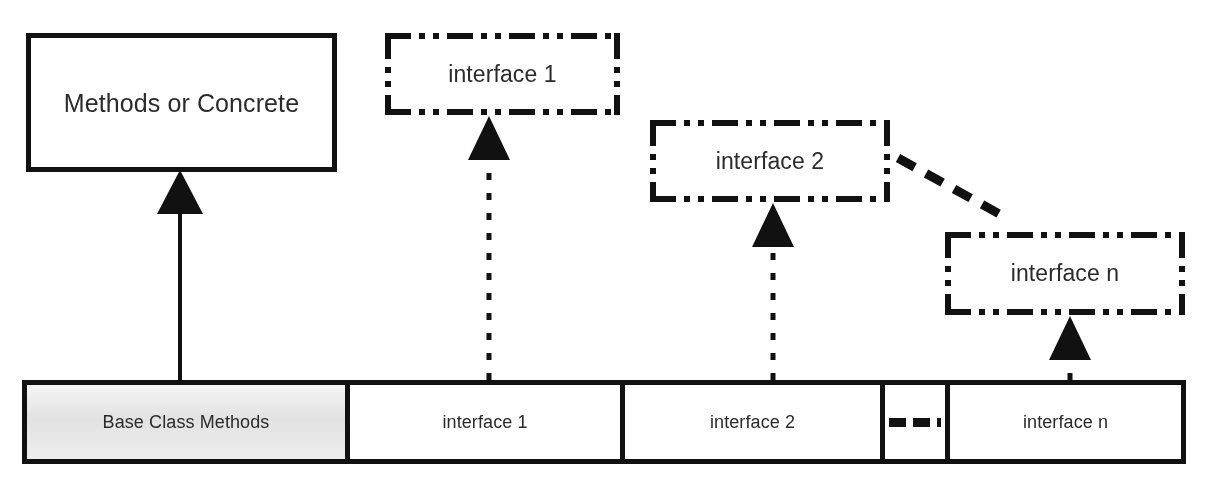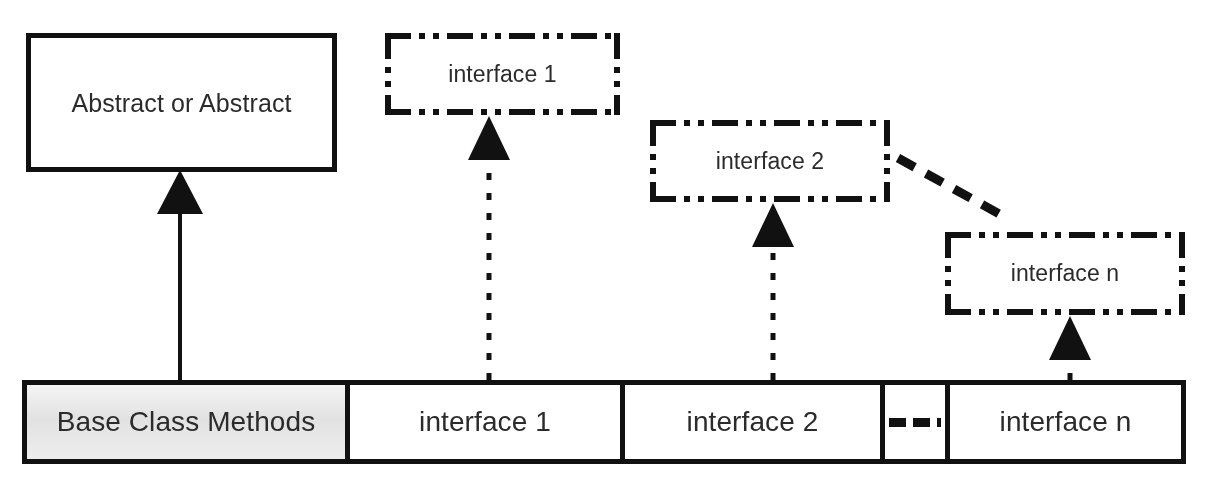"Abstract or Abstract" span { text: Abstract or Abstract -> Methods or Concrete }
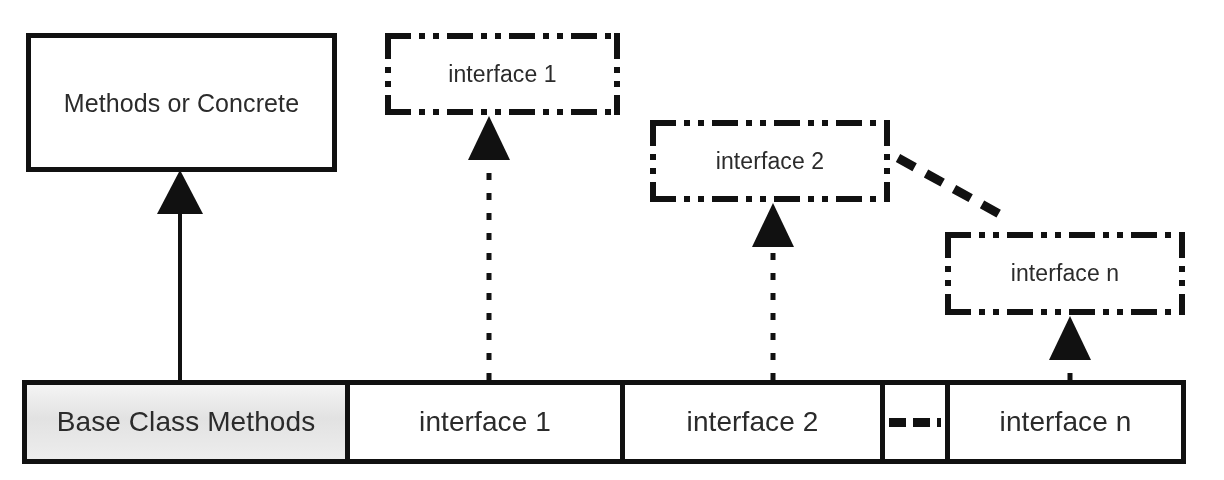"Base Class Methods" .impl-cell { font-size: 28px -> 18px }
